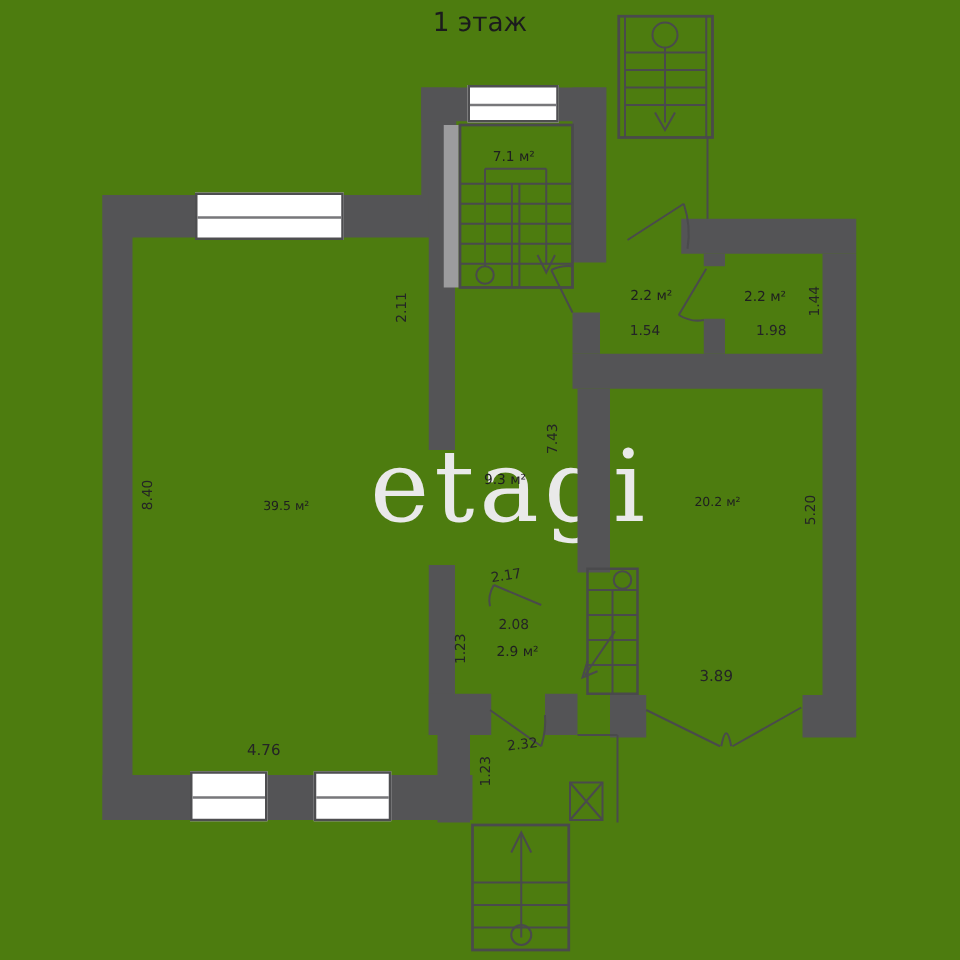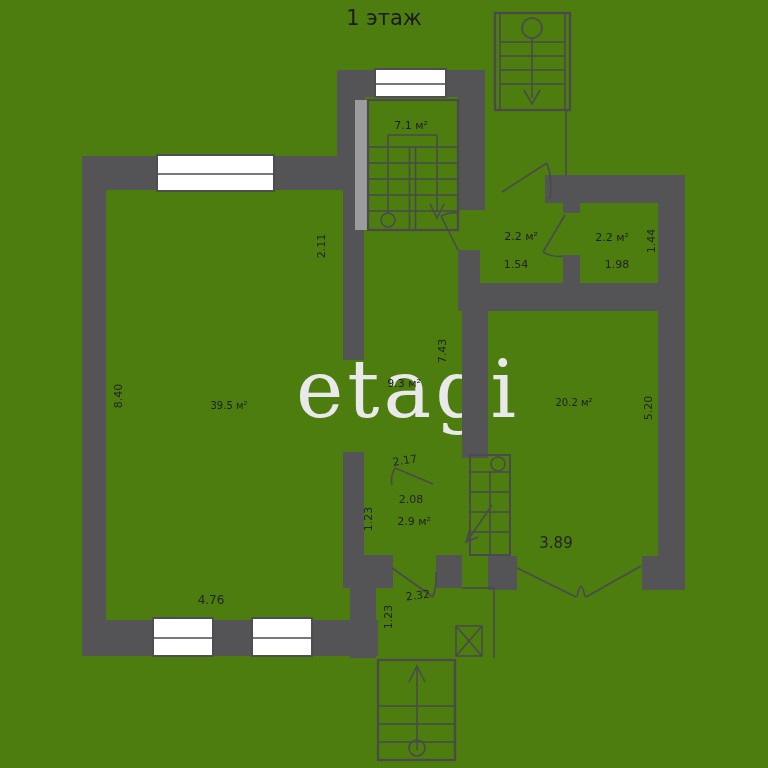"3.89" div.lbl { font-size: 15px -> 12px; left: 532px -> 549px }
